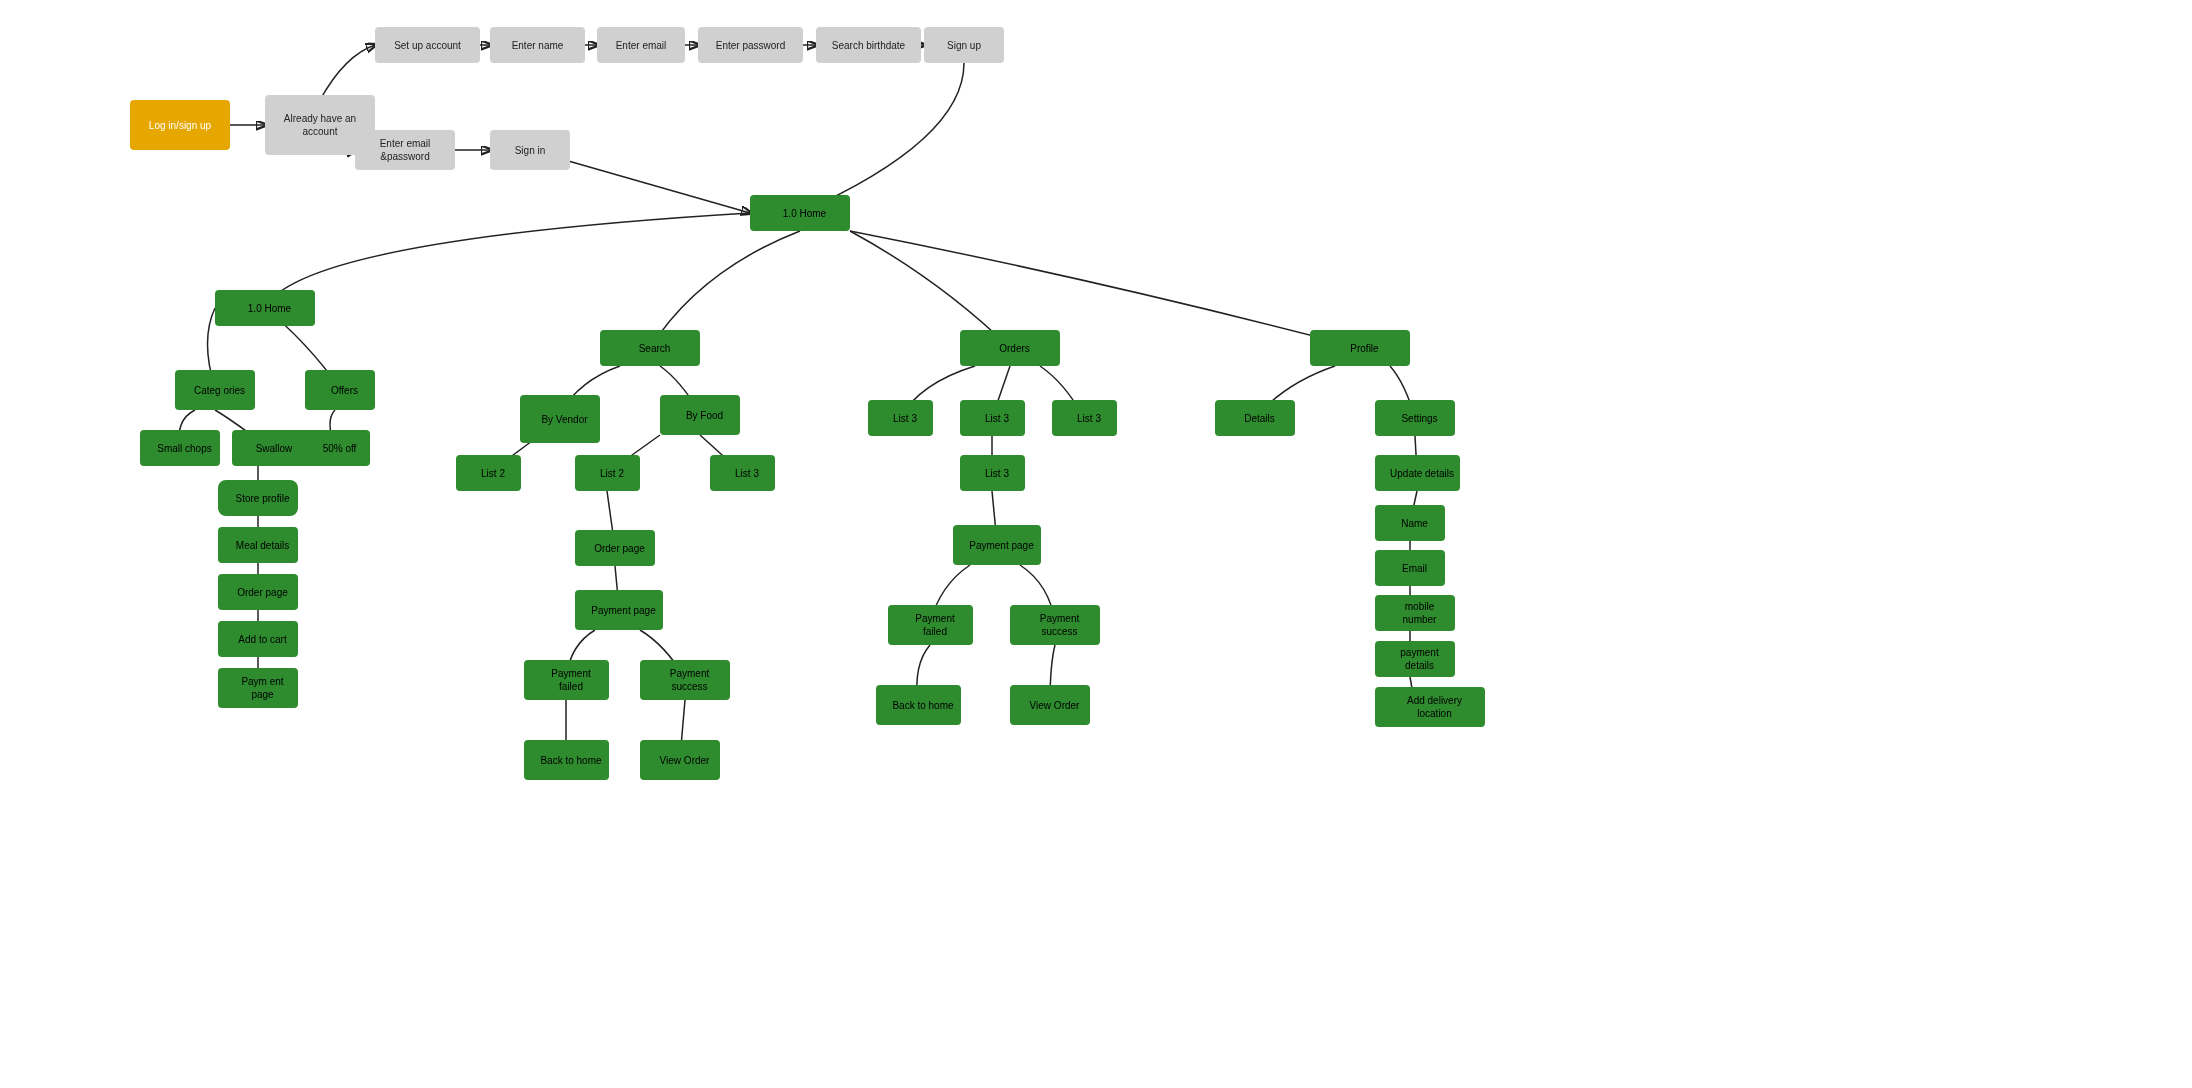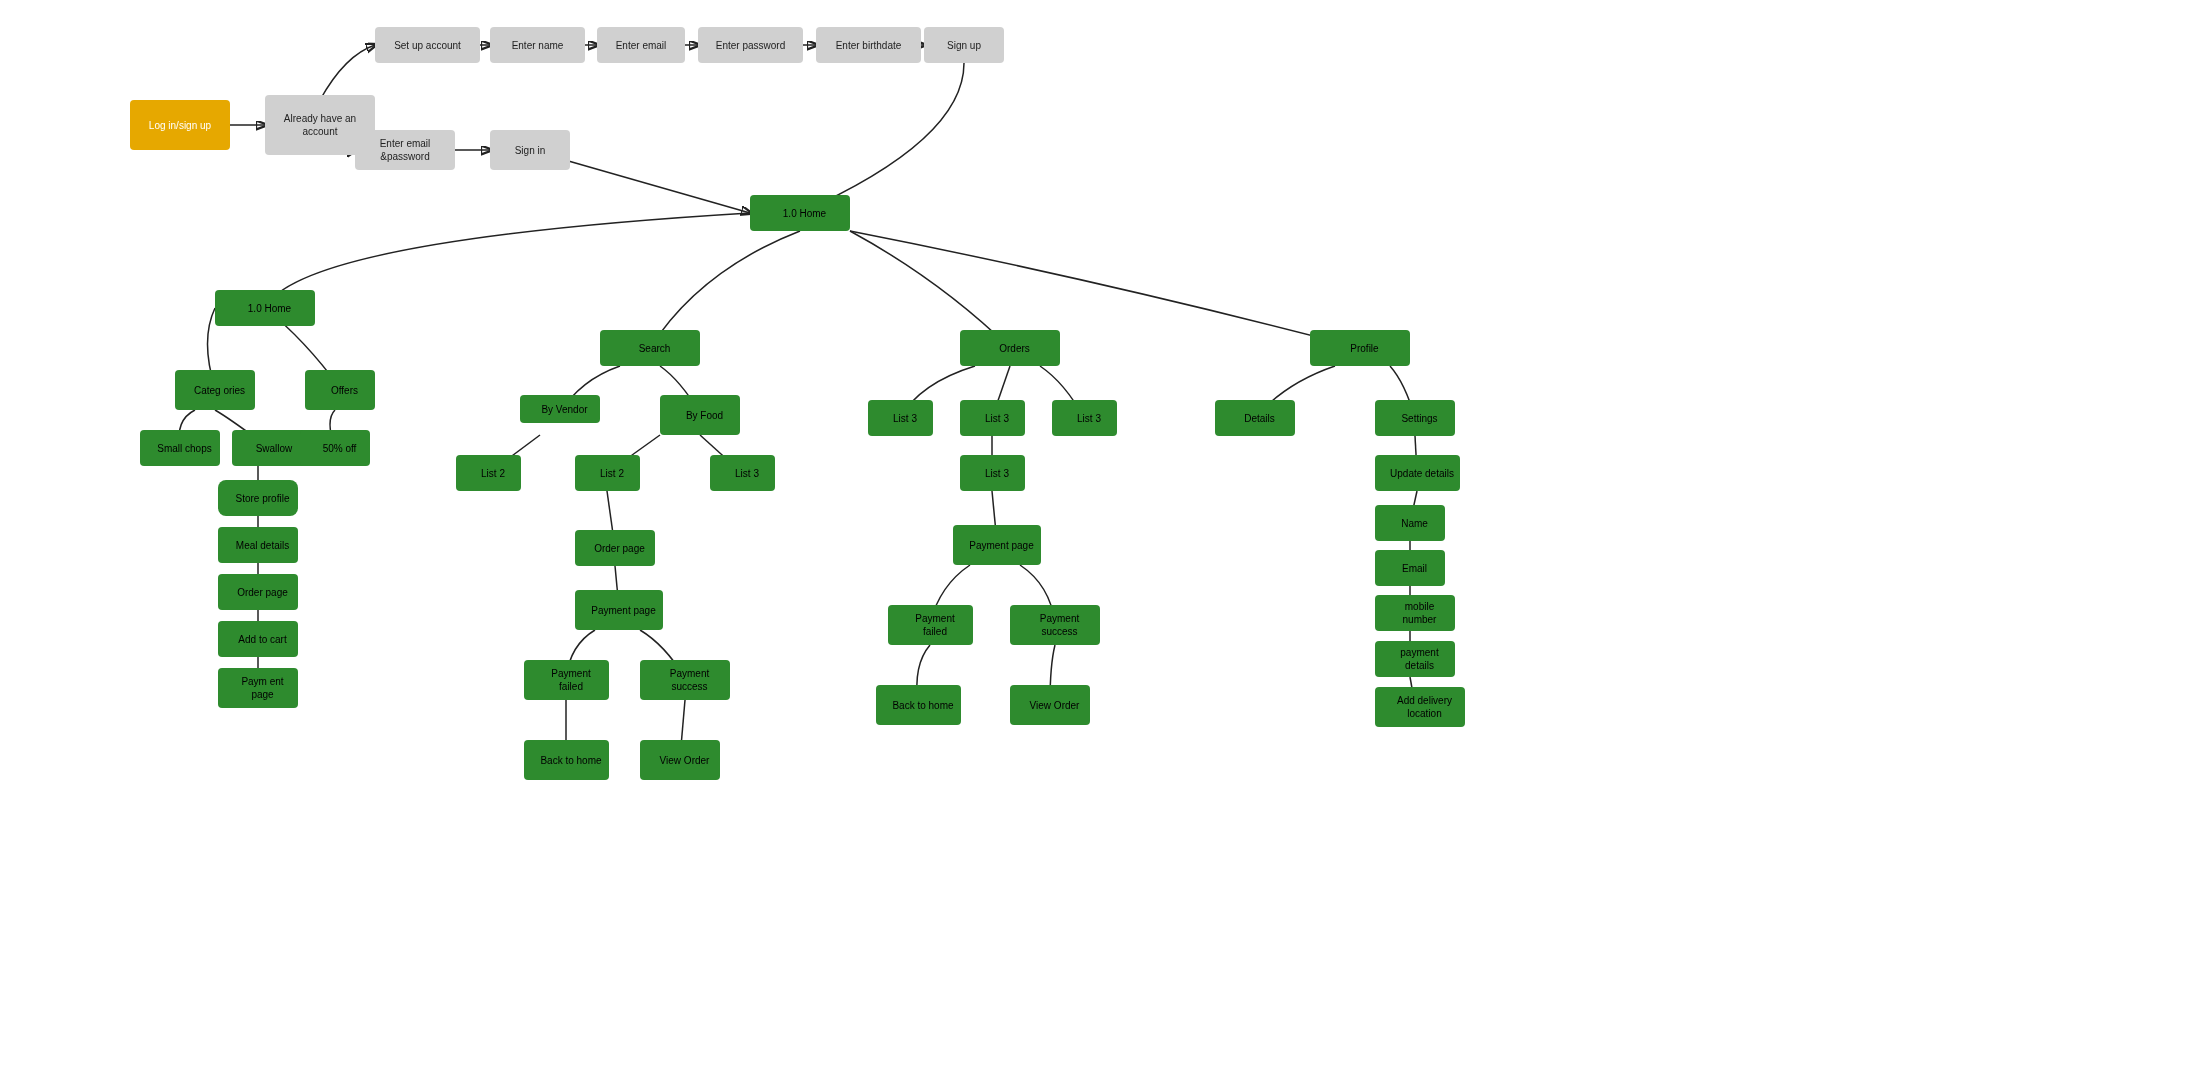"Enter birthdate" div.node { text: Enter -> Search }
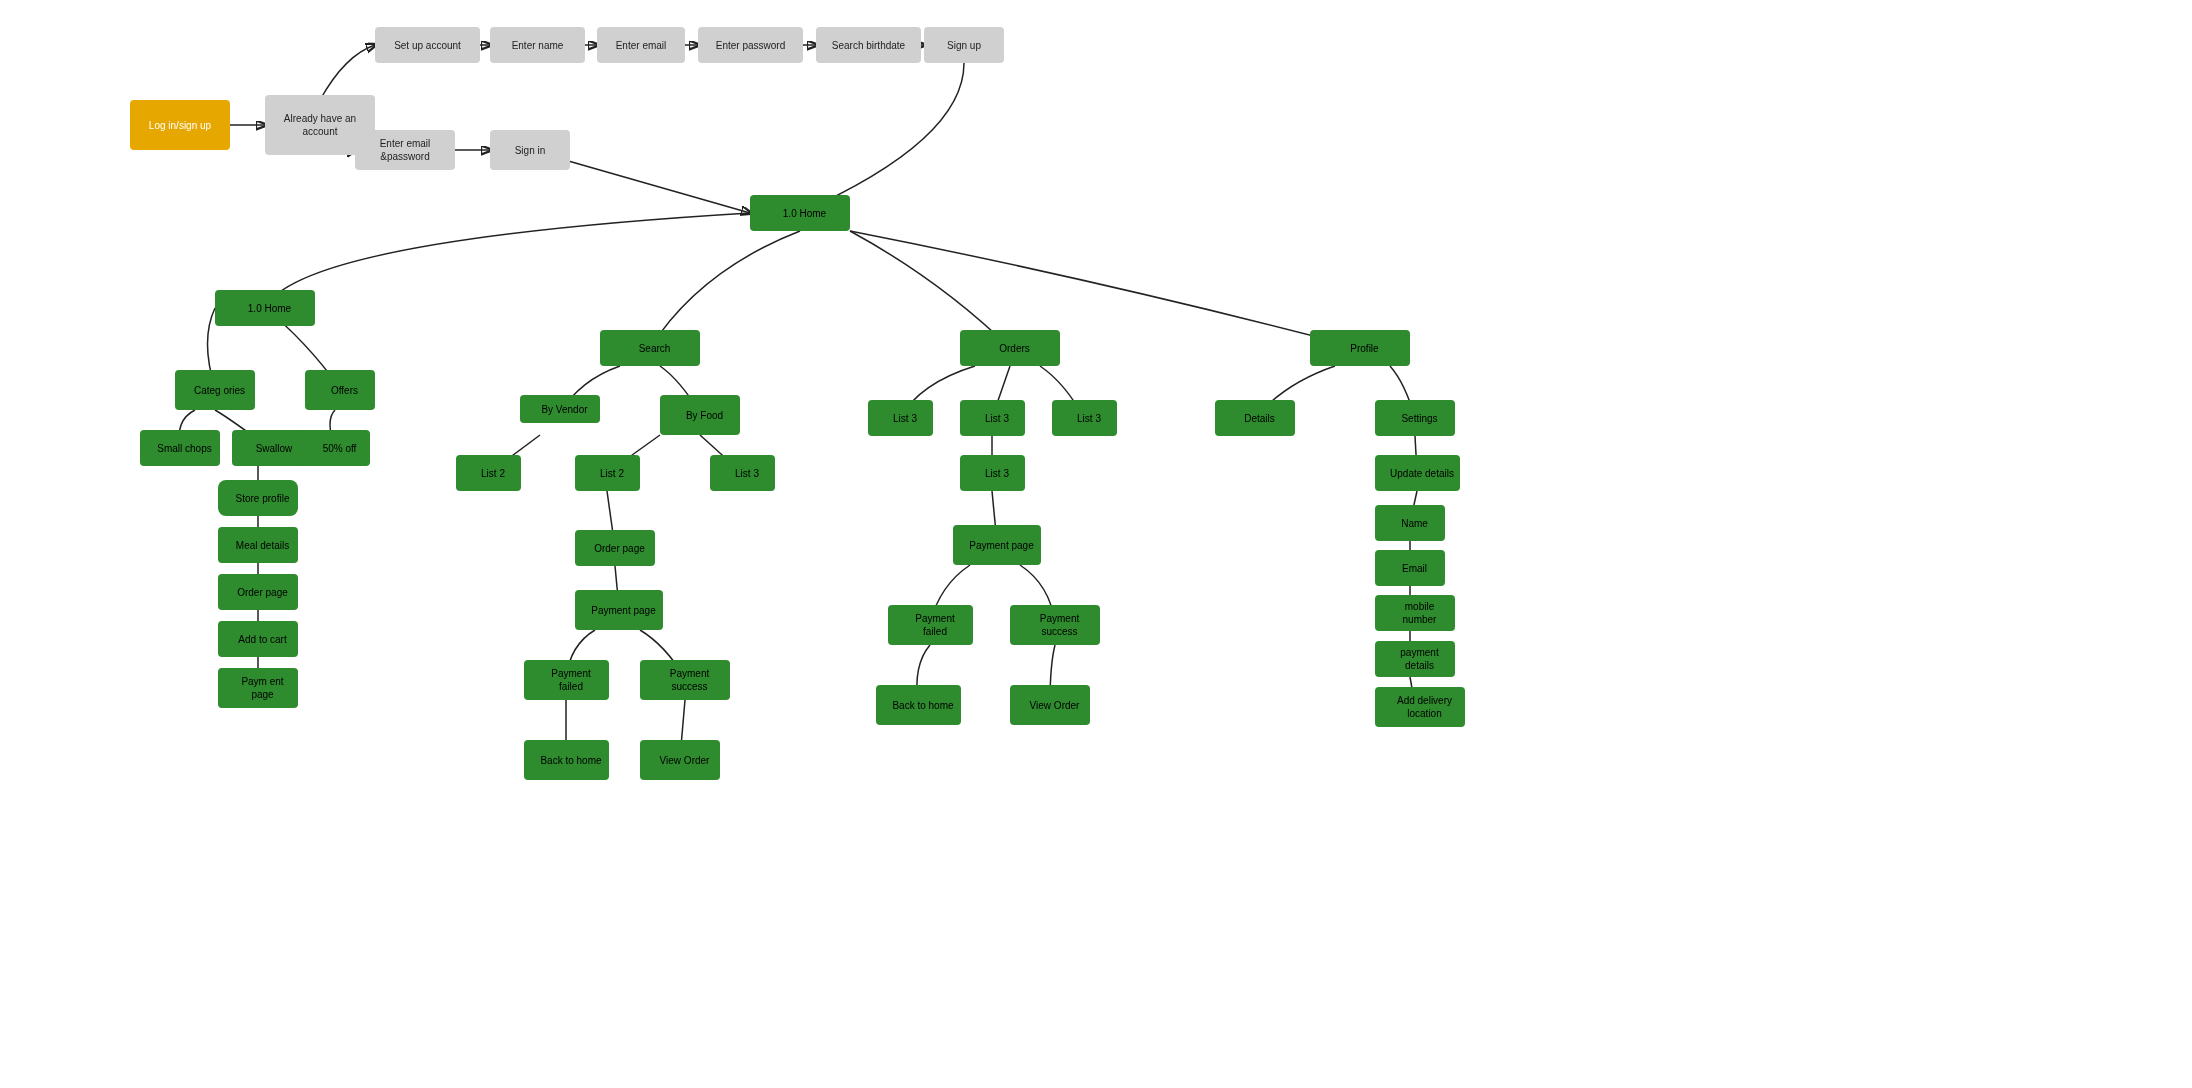"By Vendor" div.node { height: 28px -> 48px }
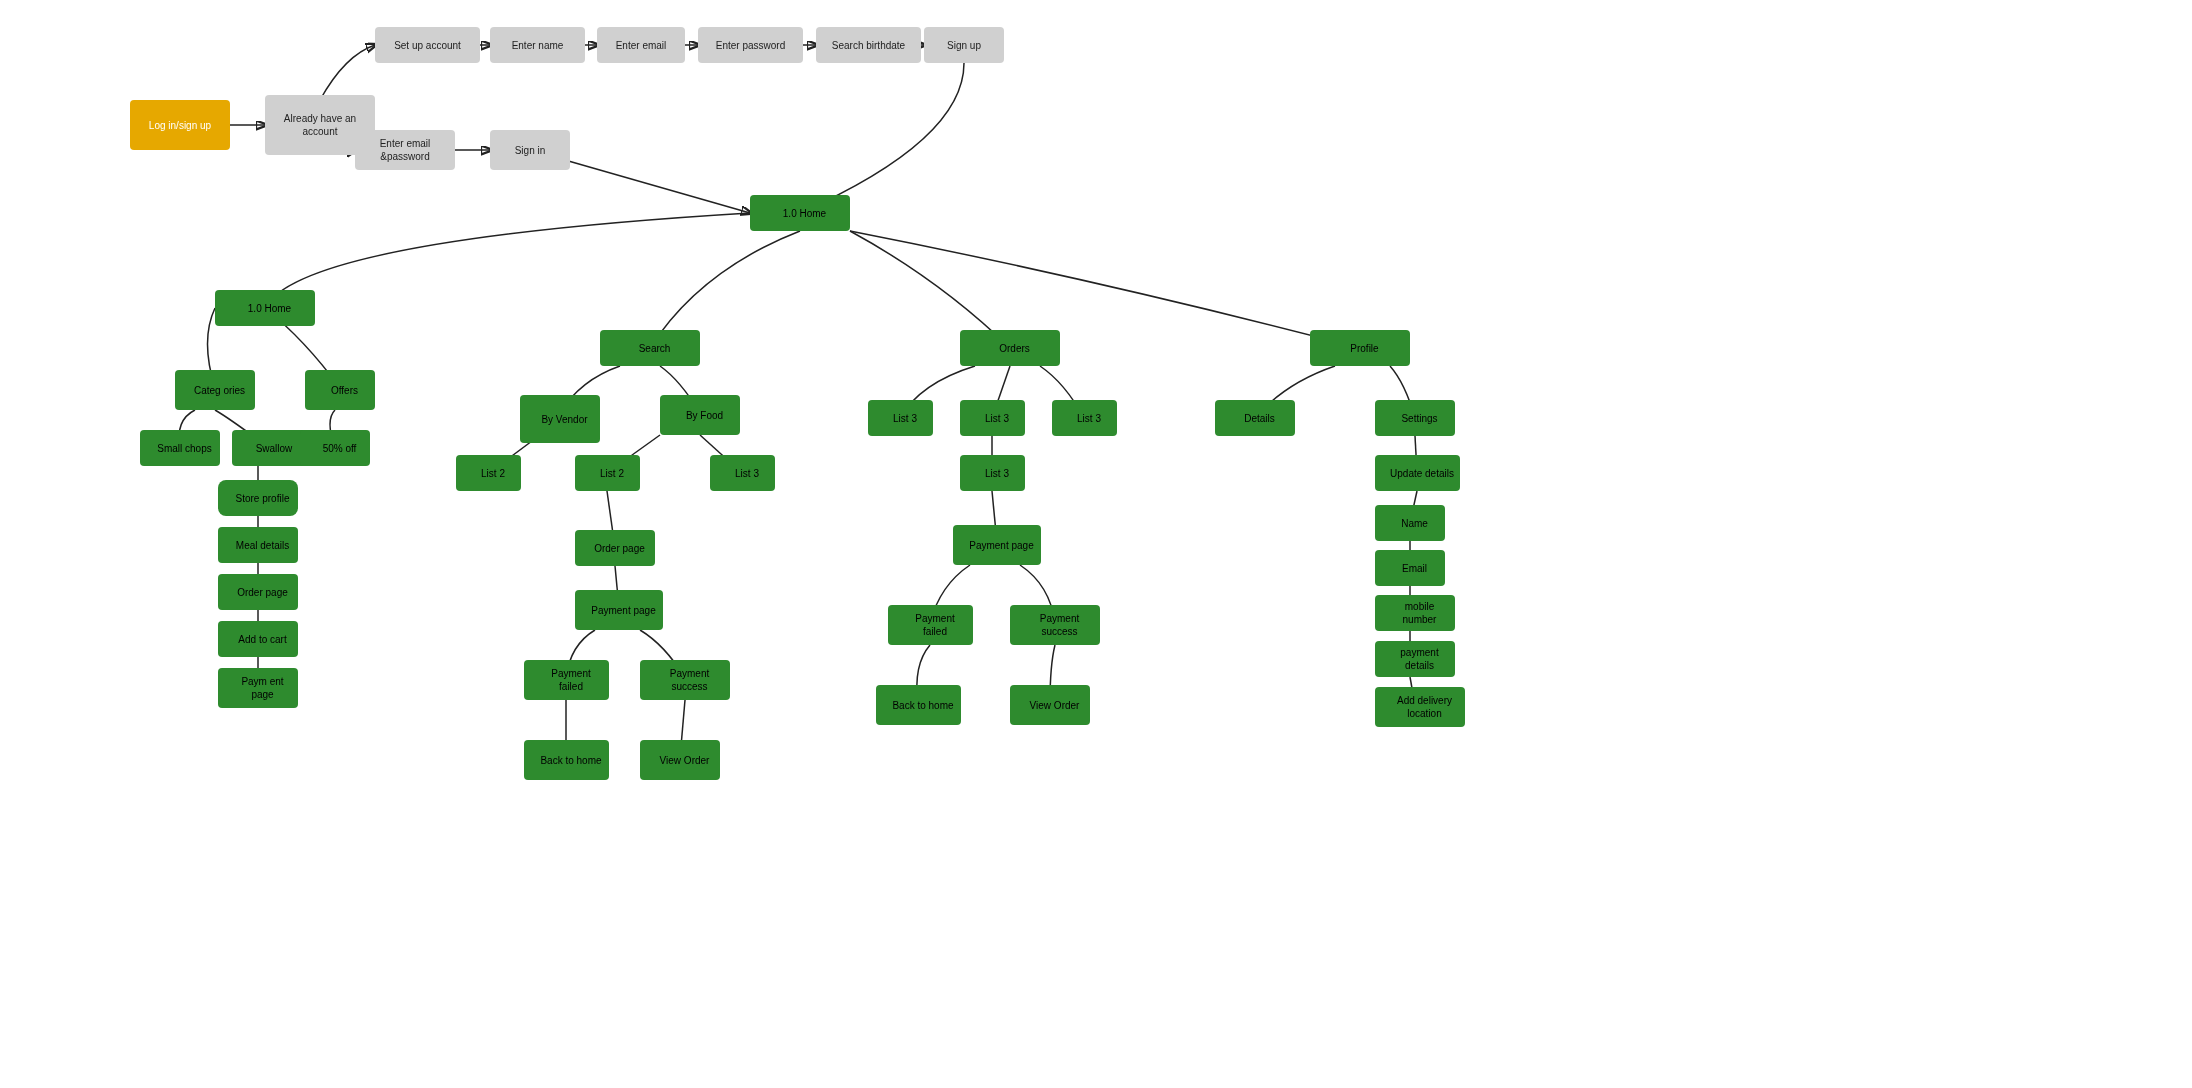"Add delivery location" div.node { width: 90px -> 110px }
